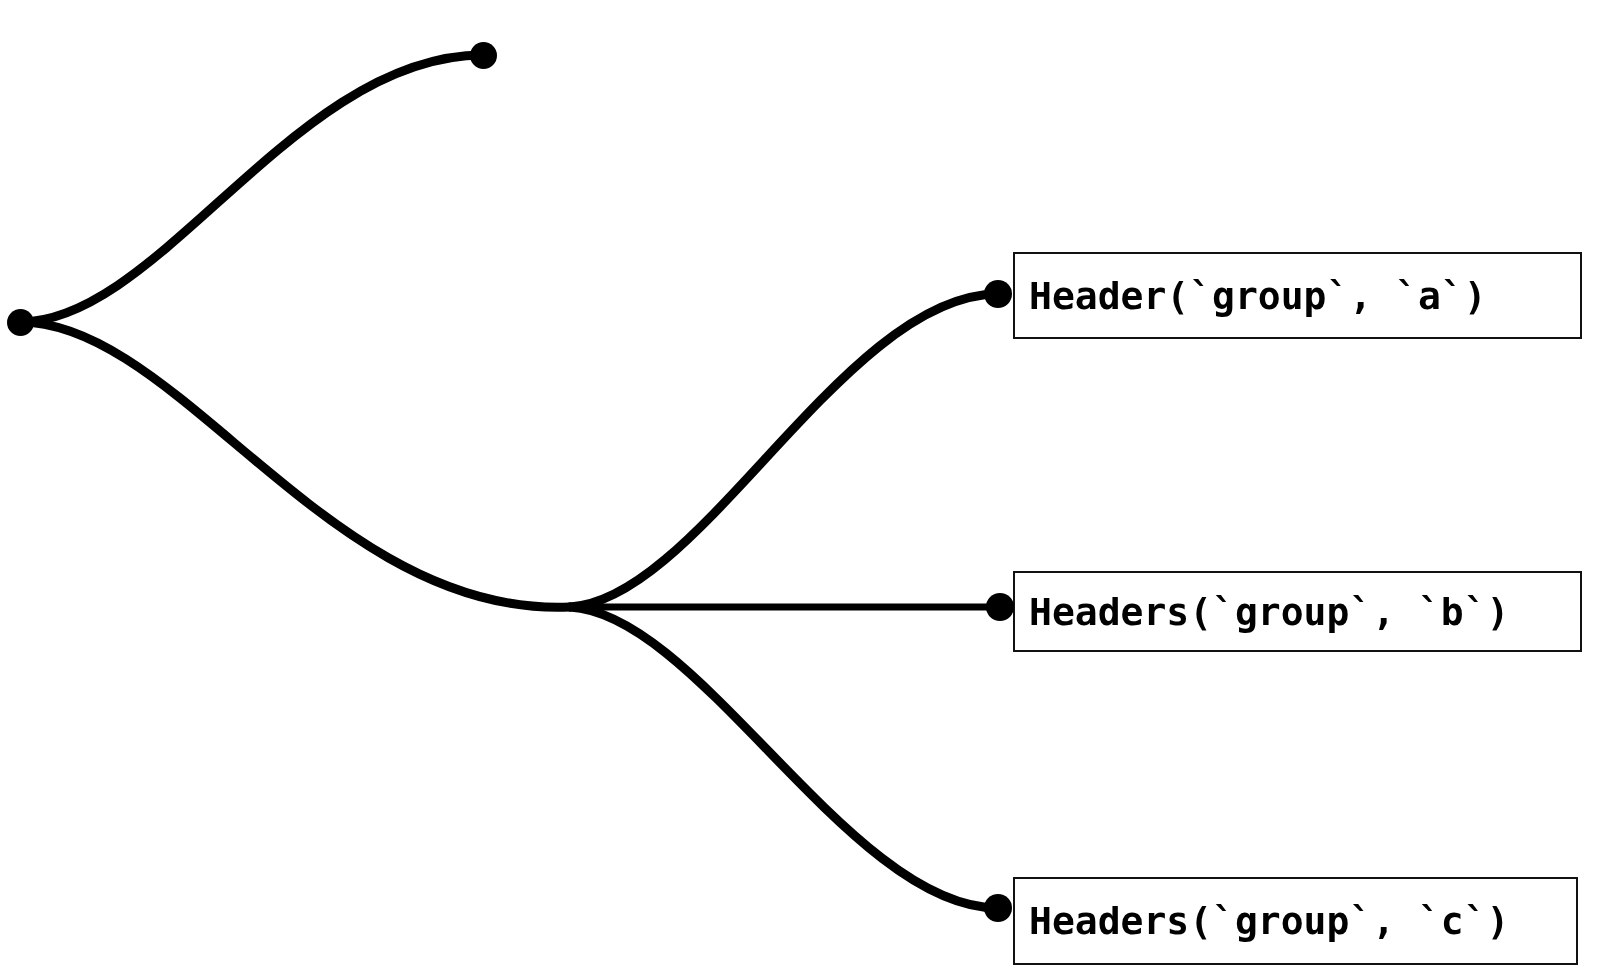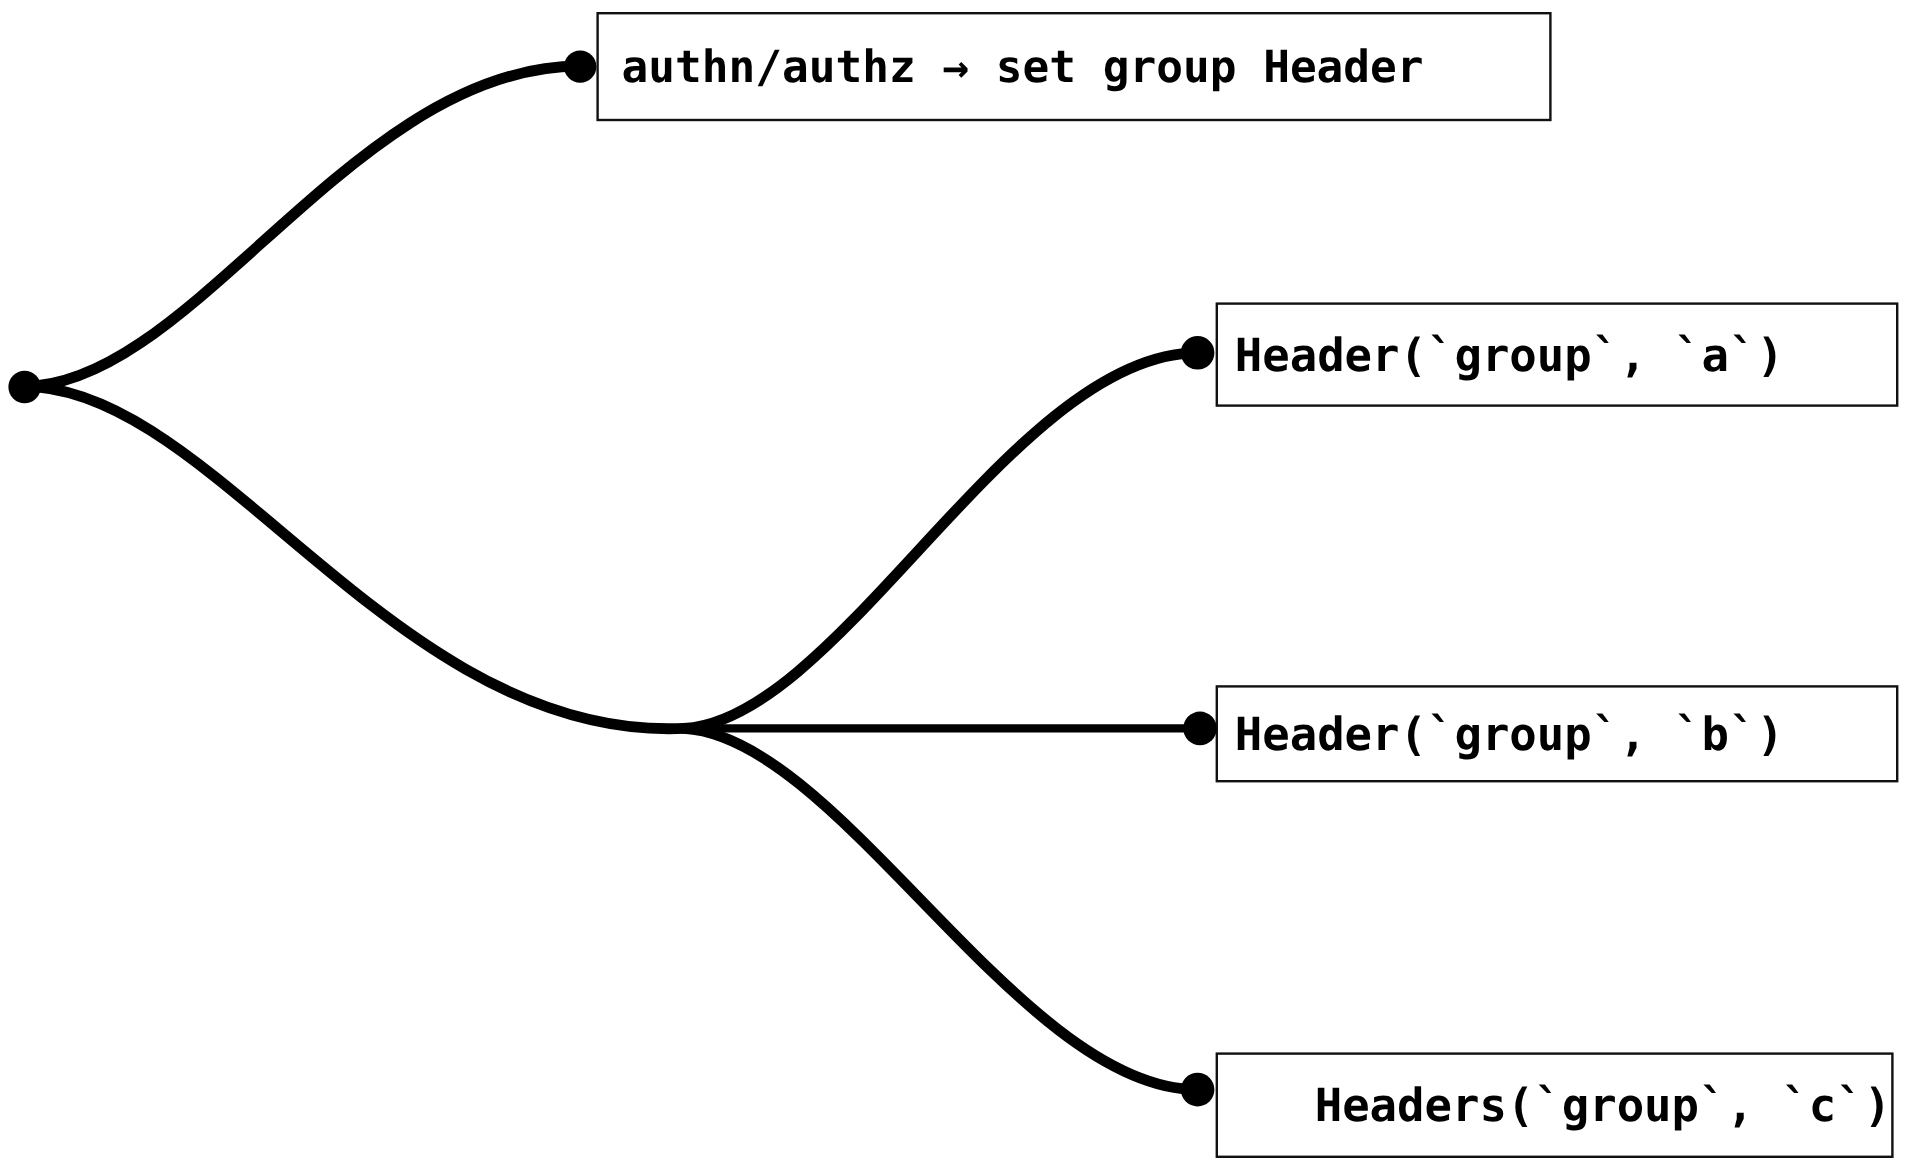"authn/authz → set group Header" div.node-box { html: <div> <span>authn/authz → set group Header</span> </div> -> none }
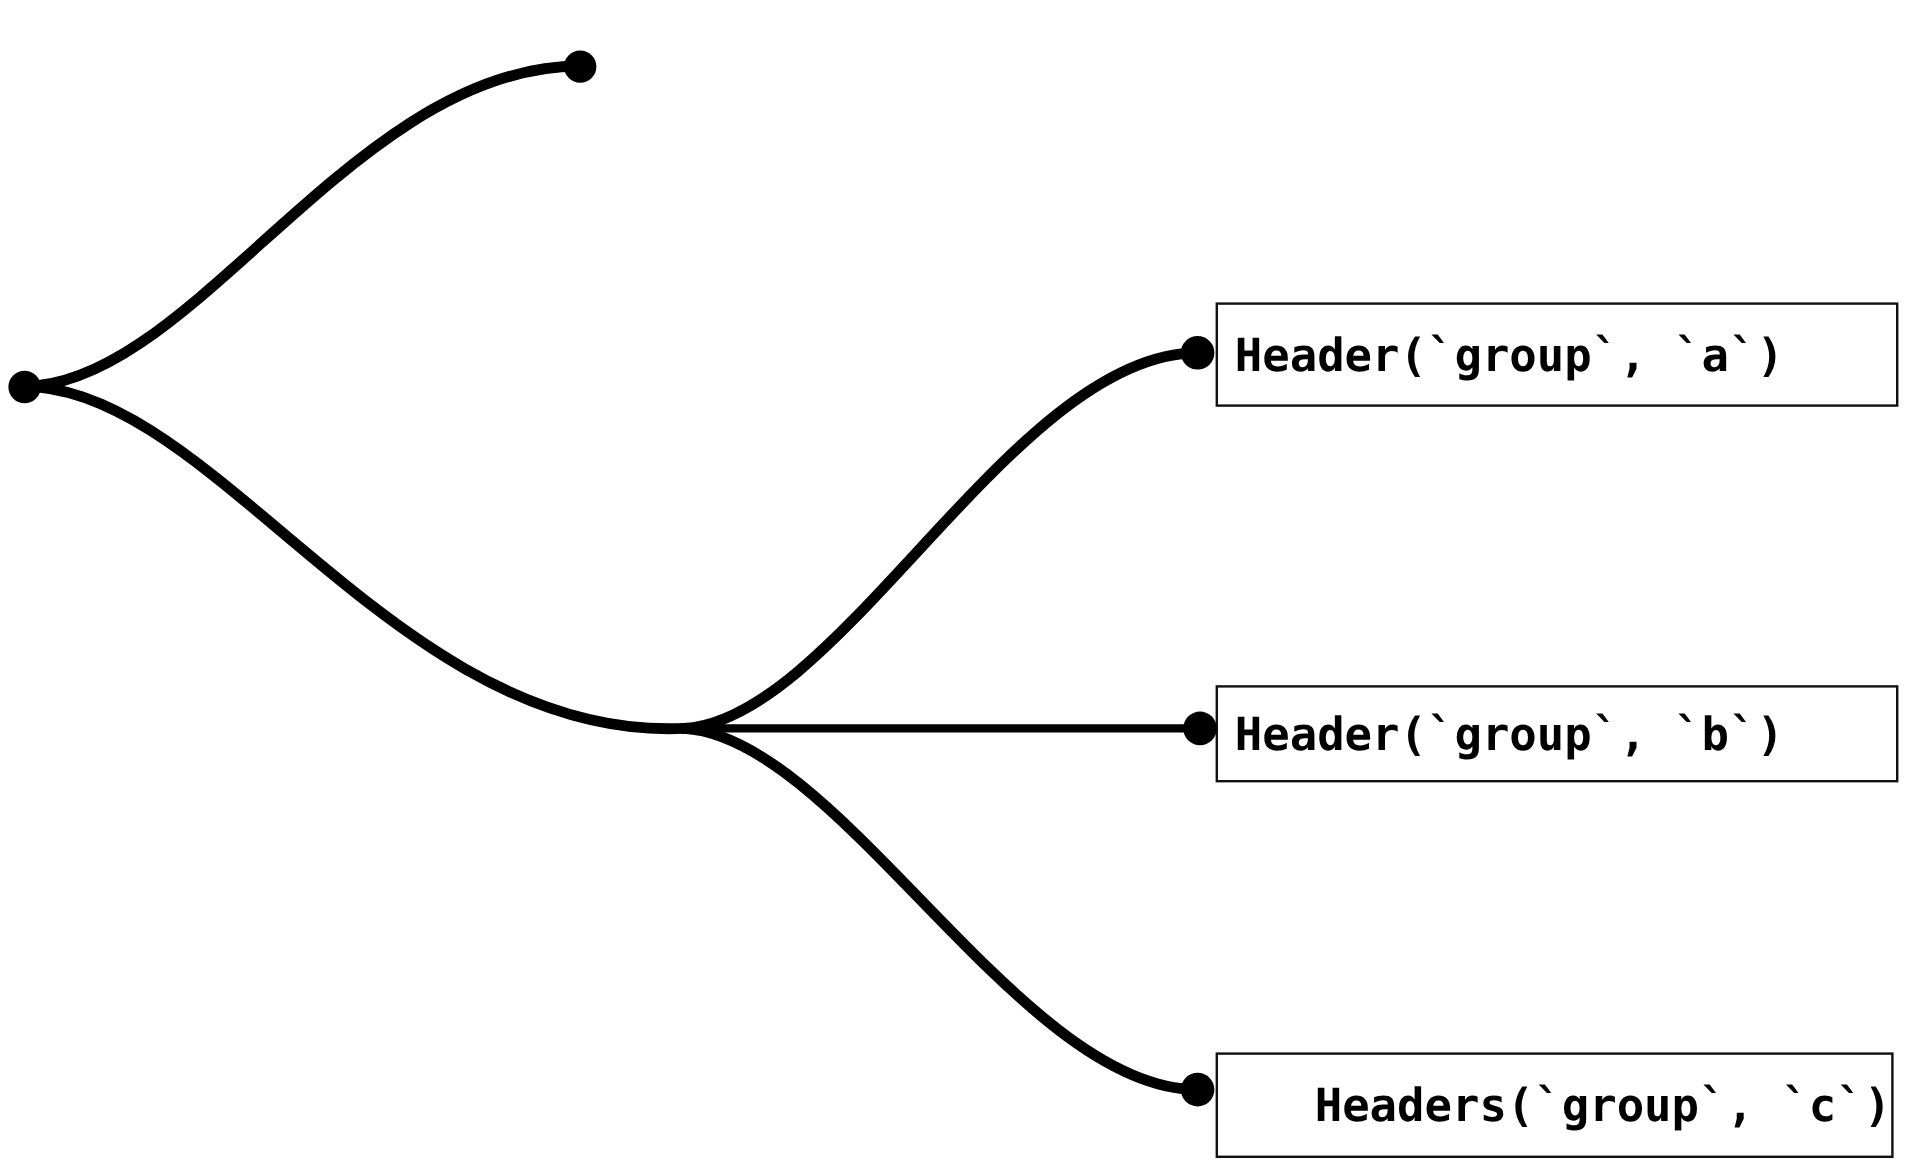"Header(`group`, `b`)" span.node-label { text: Header -> Headers }
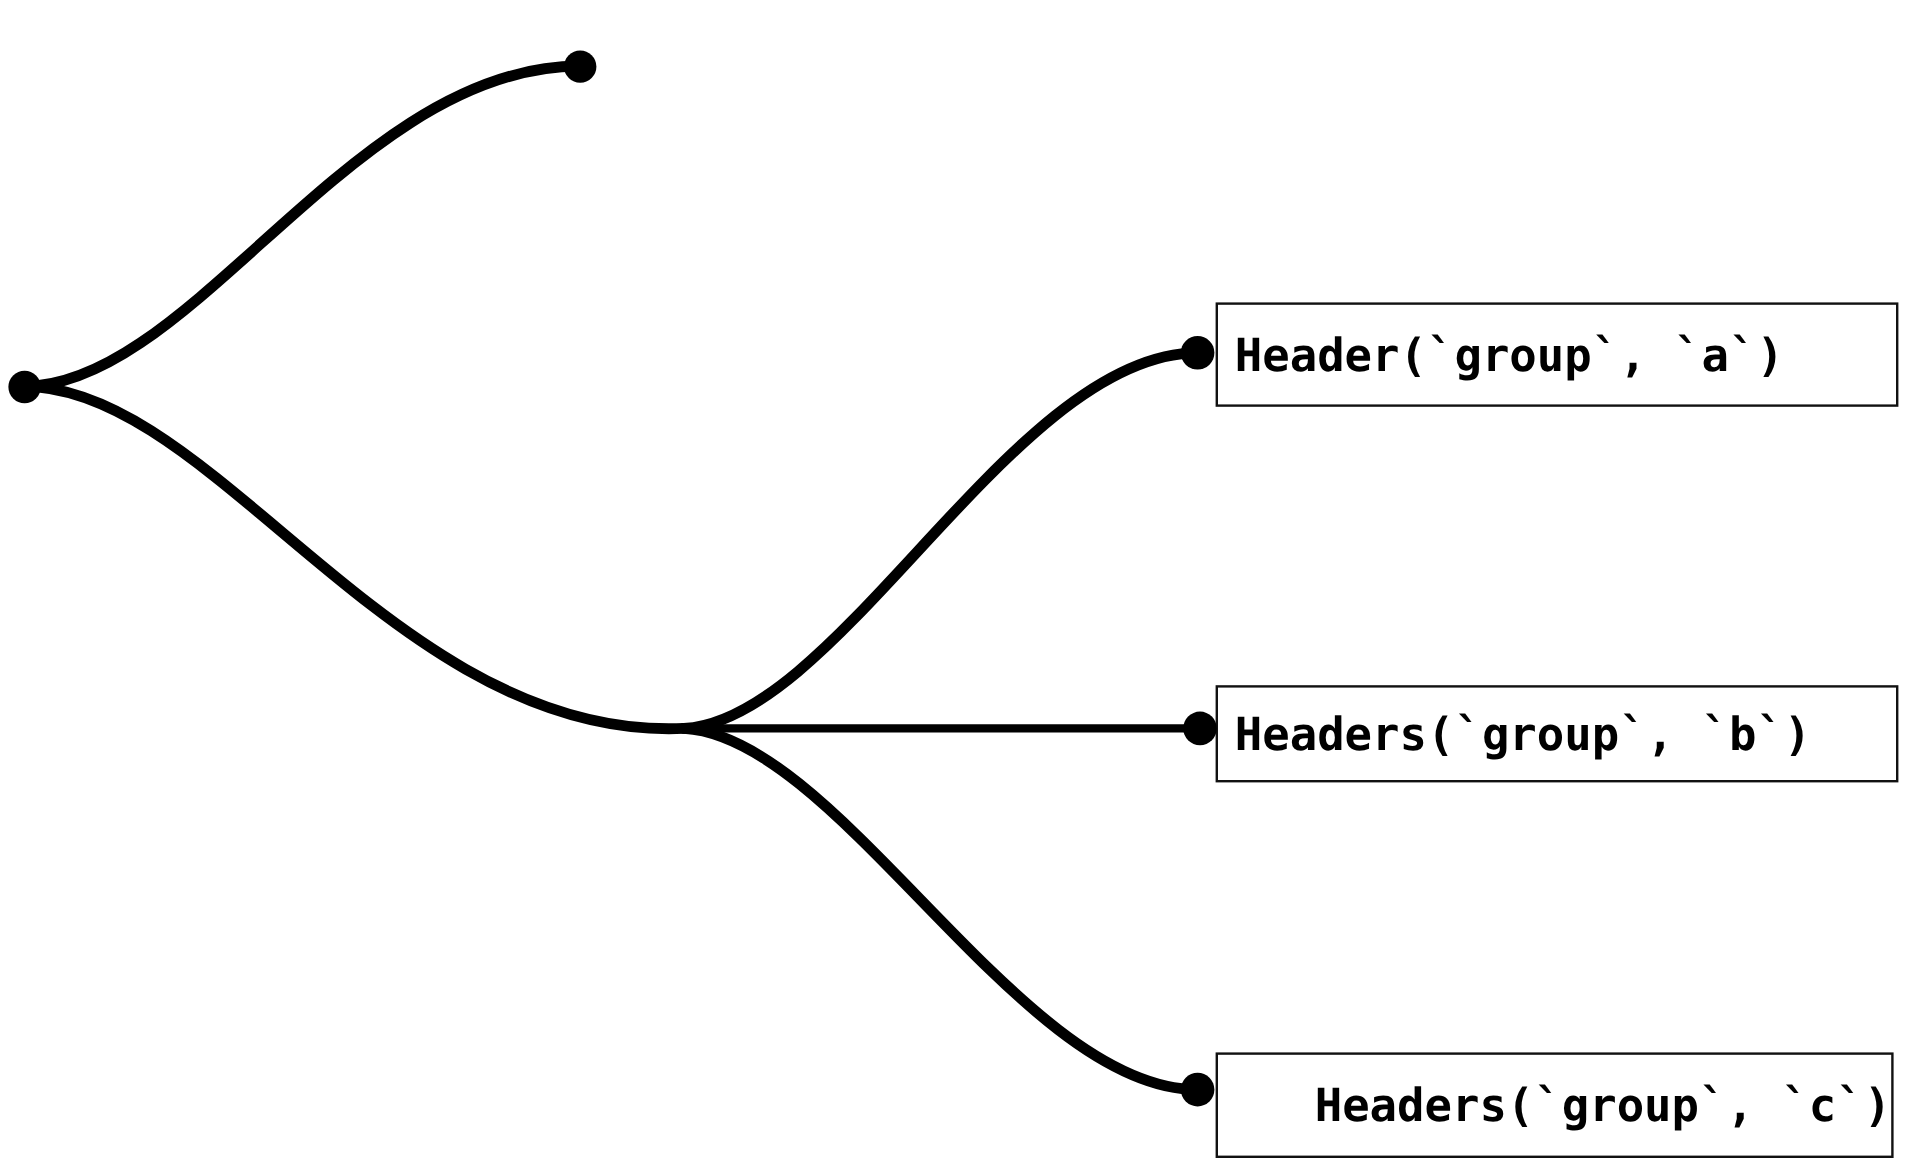"Headers(`group`, `c`)" #node-header-c { justify-content: flex-end -> none }
